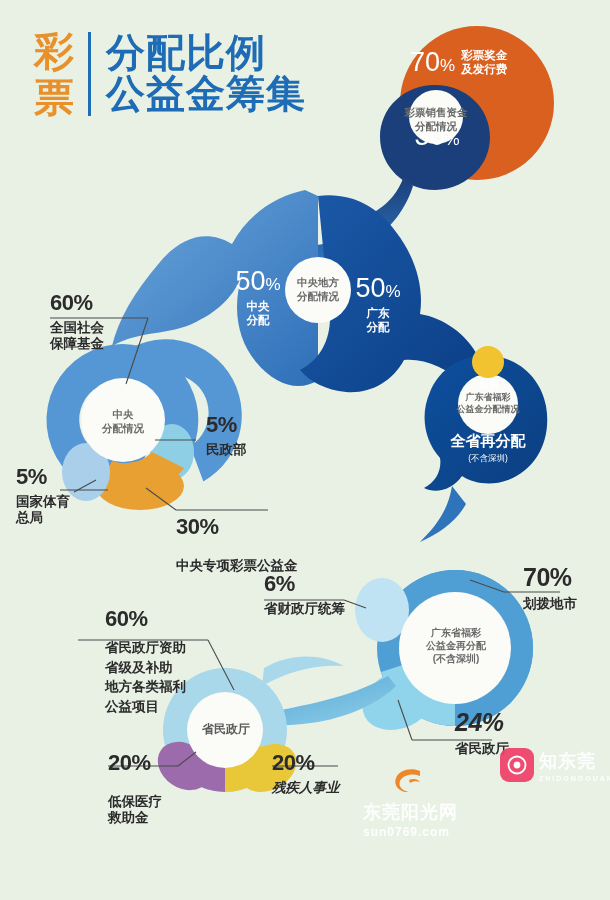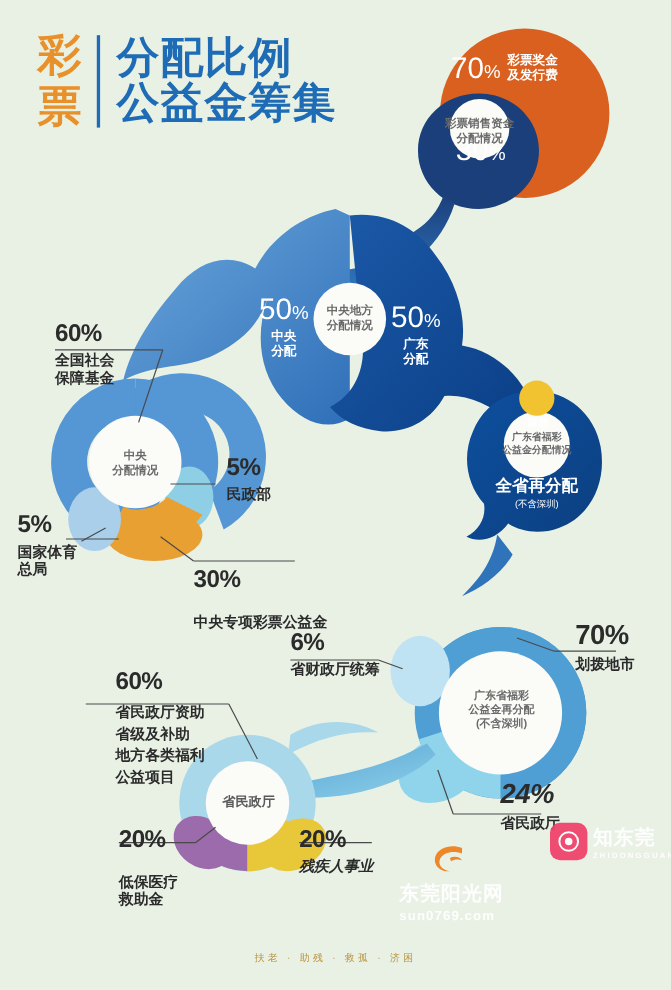"扶老 · 助残 · 救孤" div.fs { html: <div>扶老 · 助残 · 救孤 · 济困</div> -> none }
